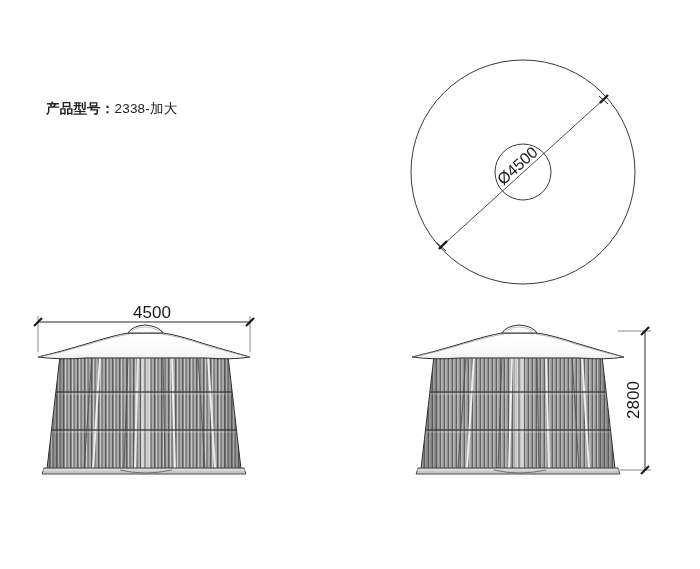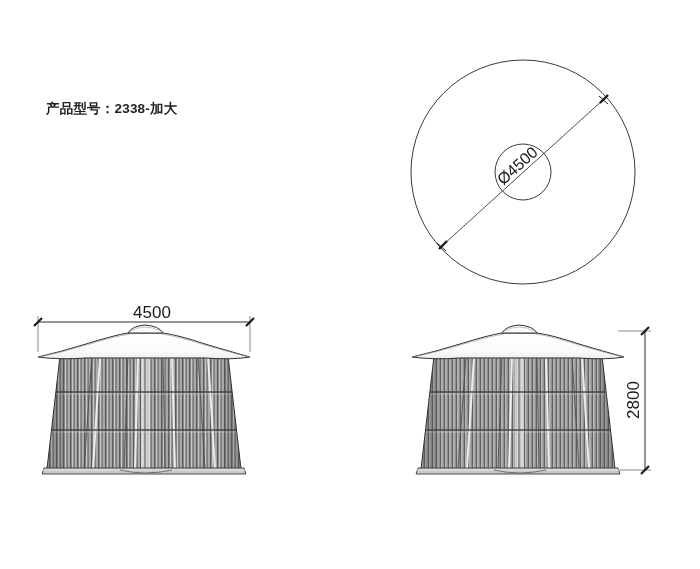"2338-加大" .info-line .val { font-weight: bold -> normal }
